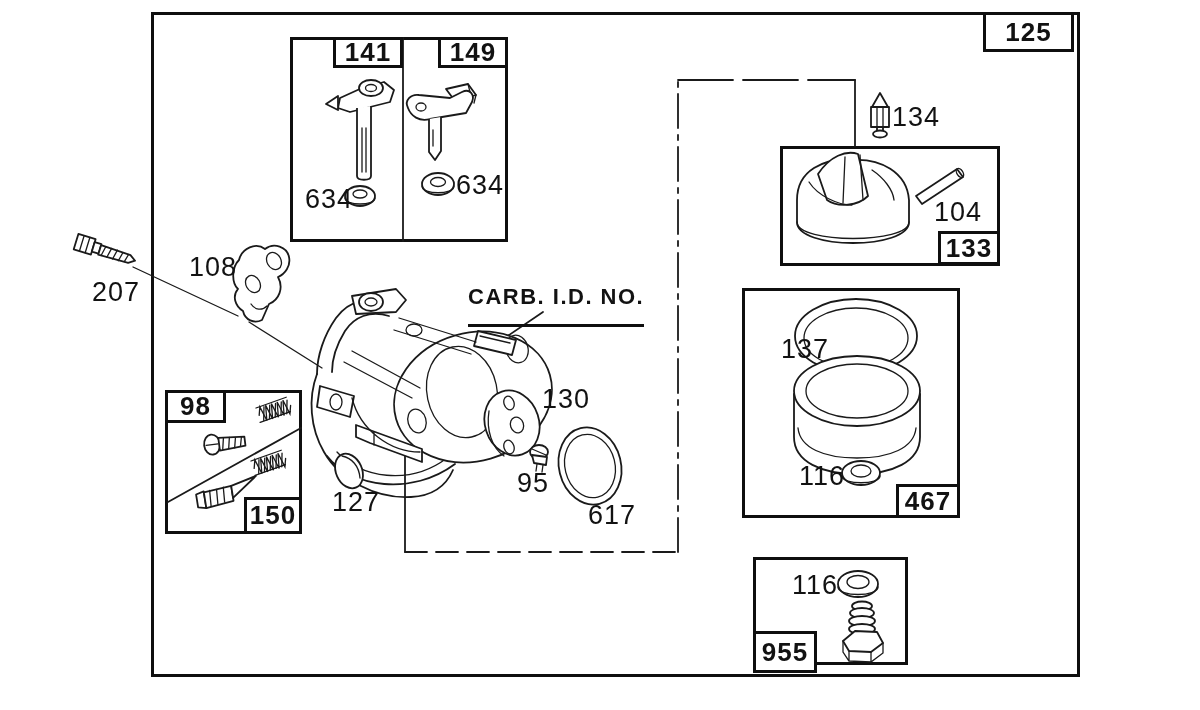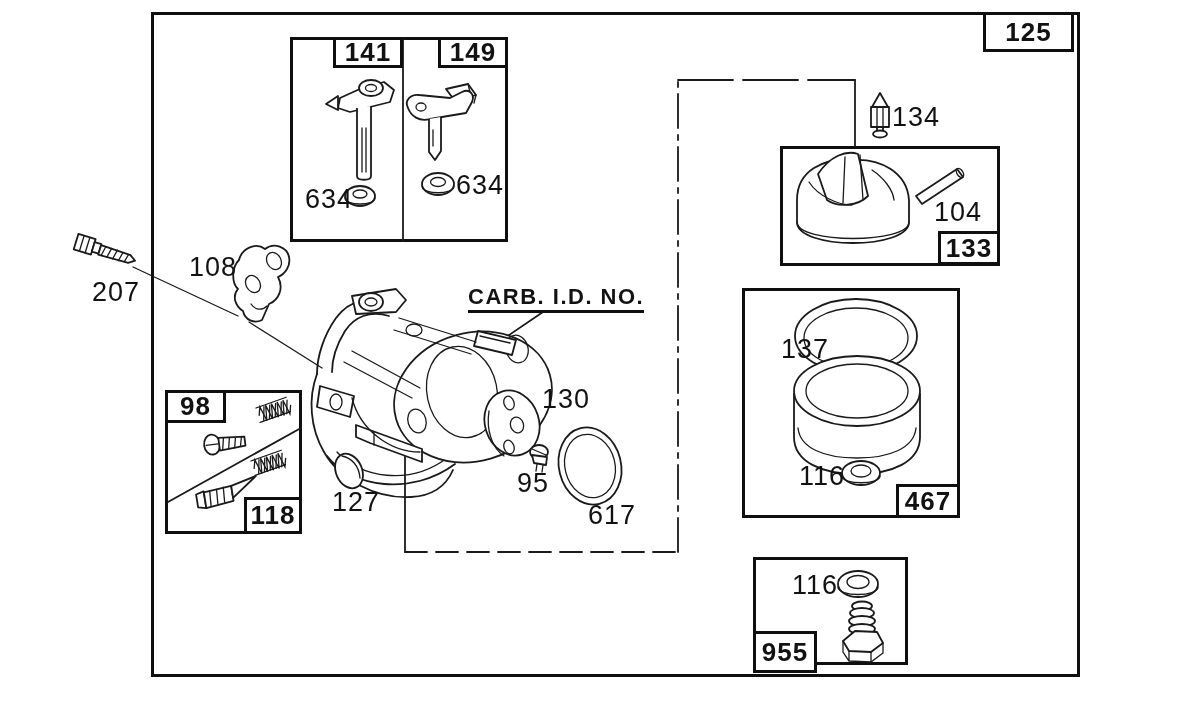"CARB. I.D. NO." .carbid { padding-bottom: 0 -> 14px }
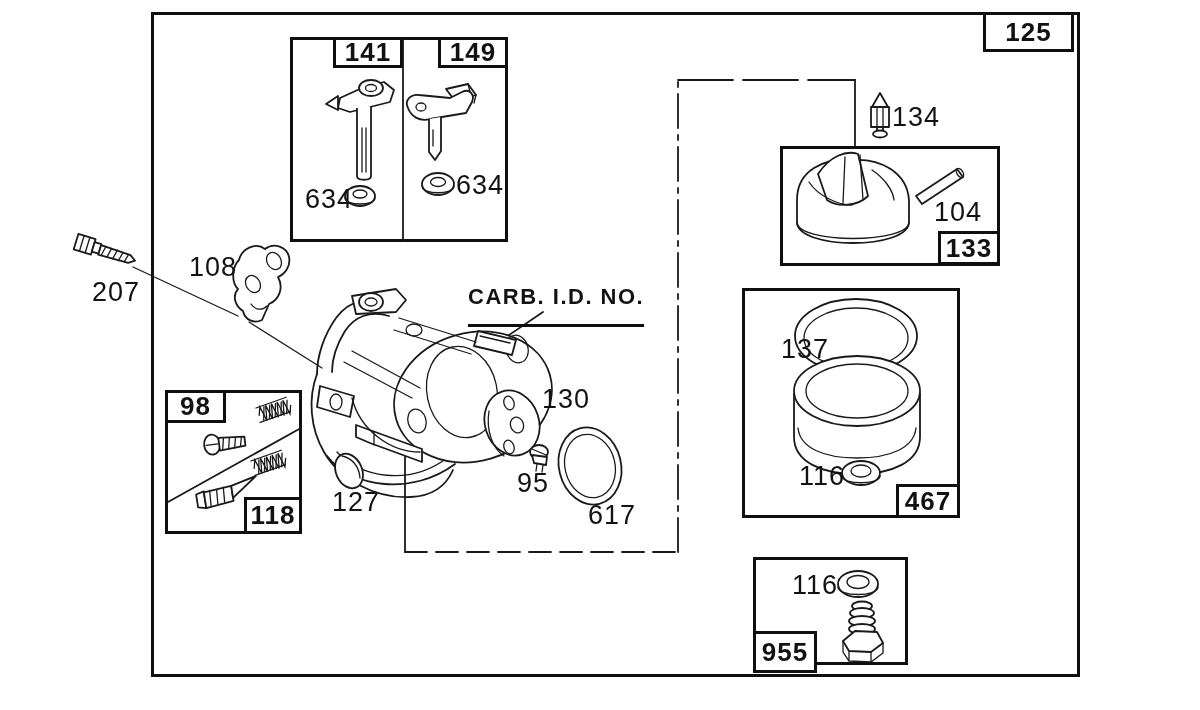"118" span { text: 118 -> 150 }
